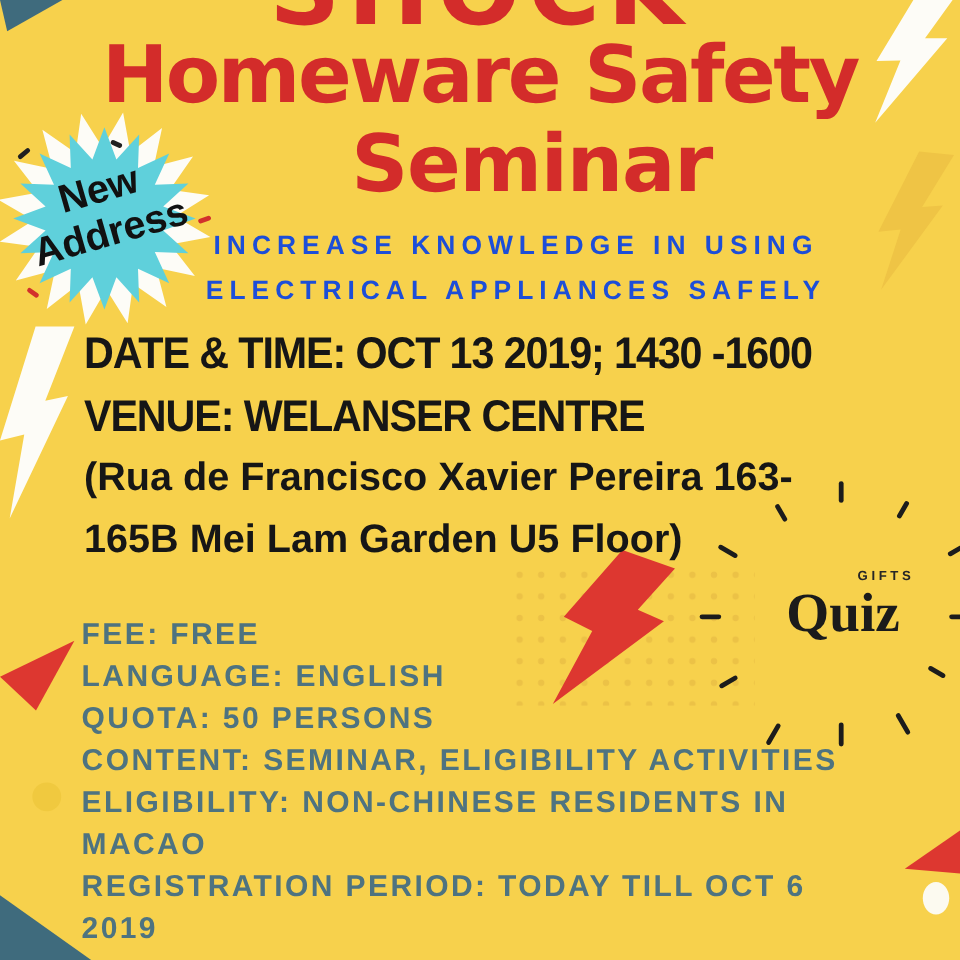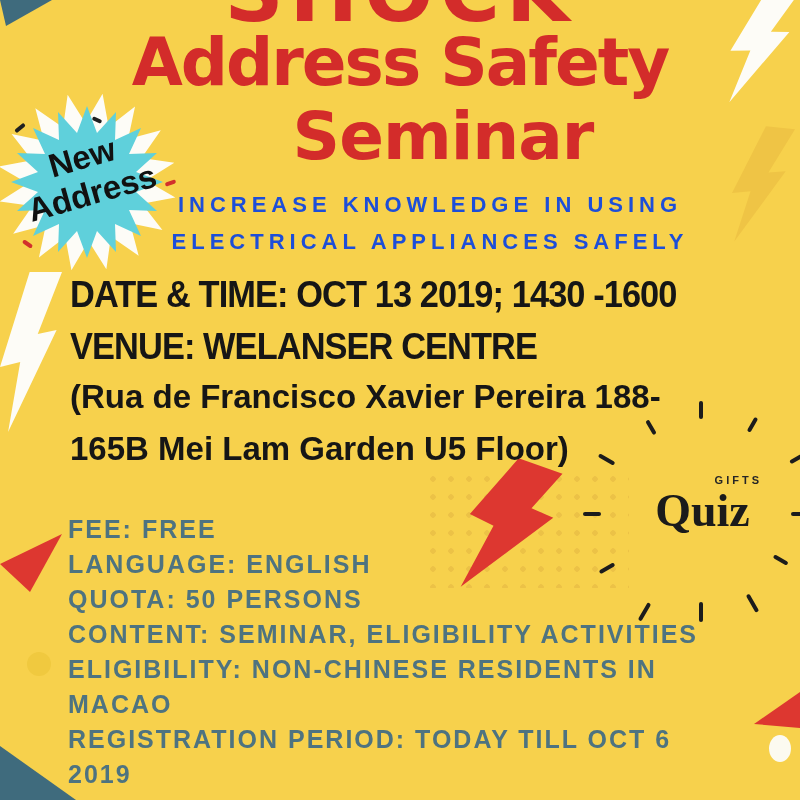"Address Safety" div.title-line1 { text: Address -> Homeware }
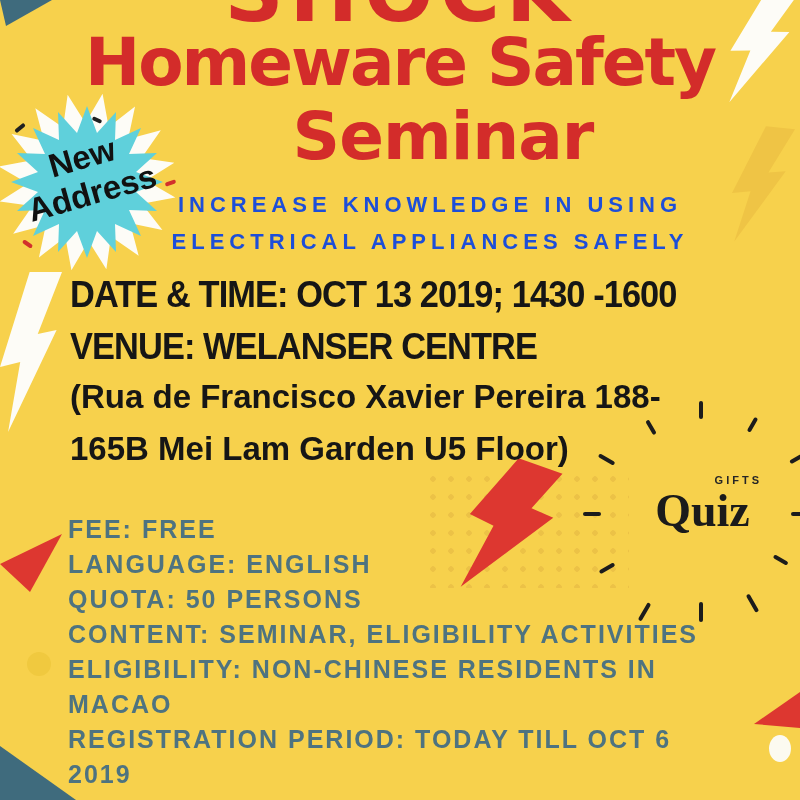"(Rua de Francisco Xavier Pereira" span.addr { text: 188- -> 163- }
